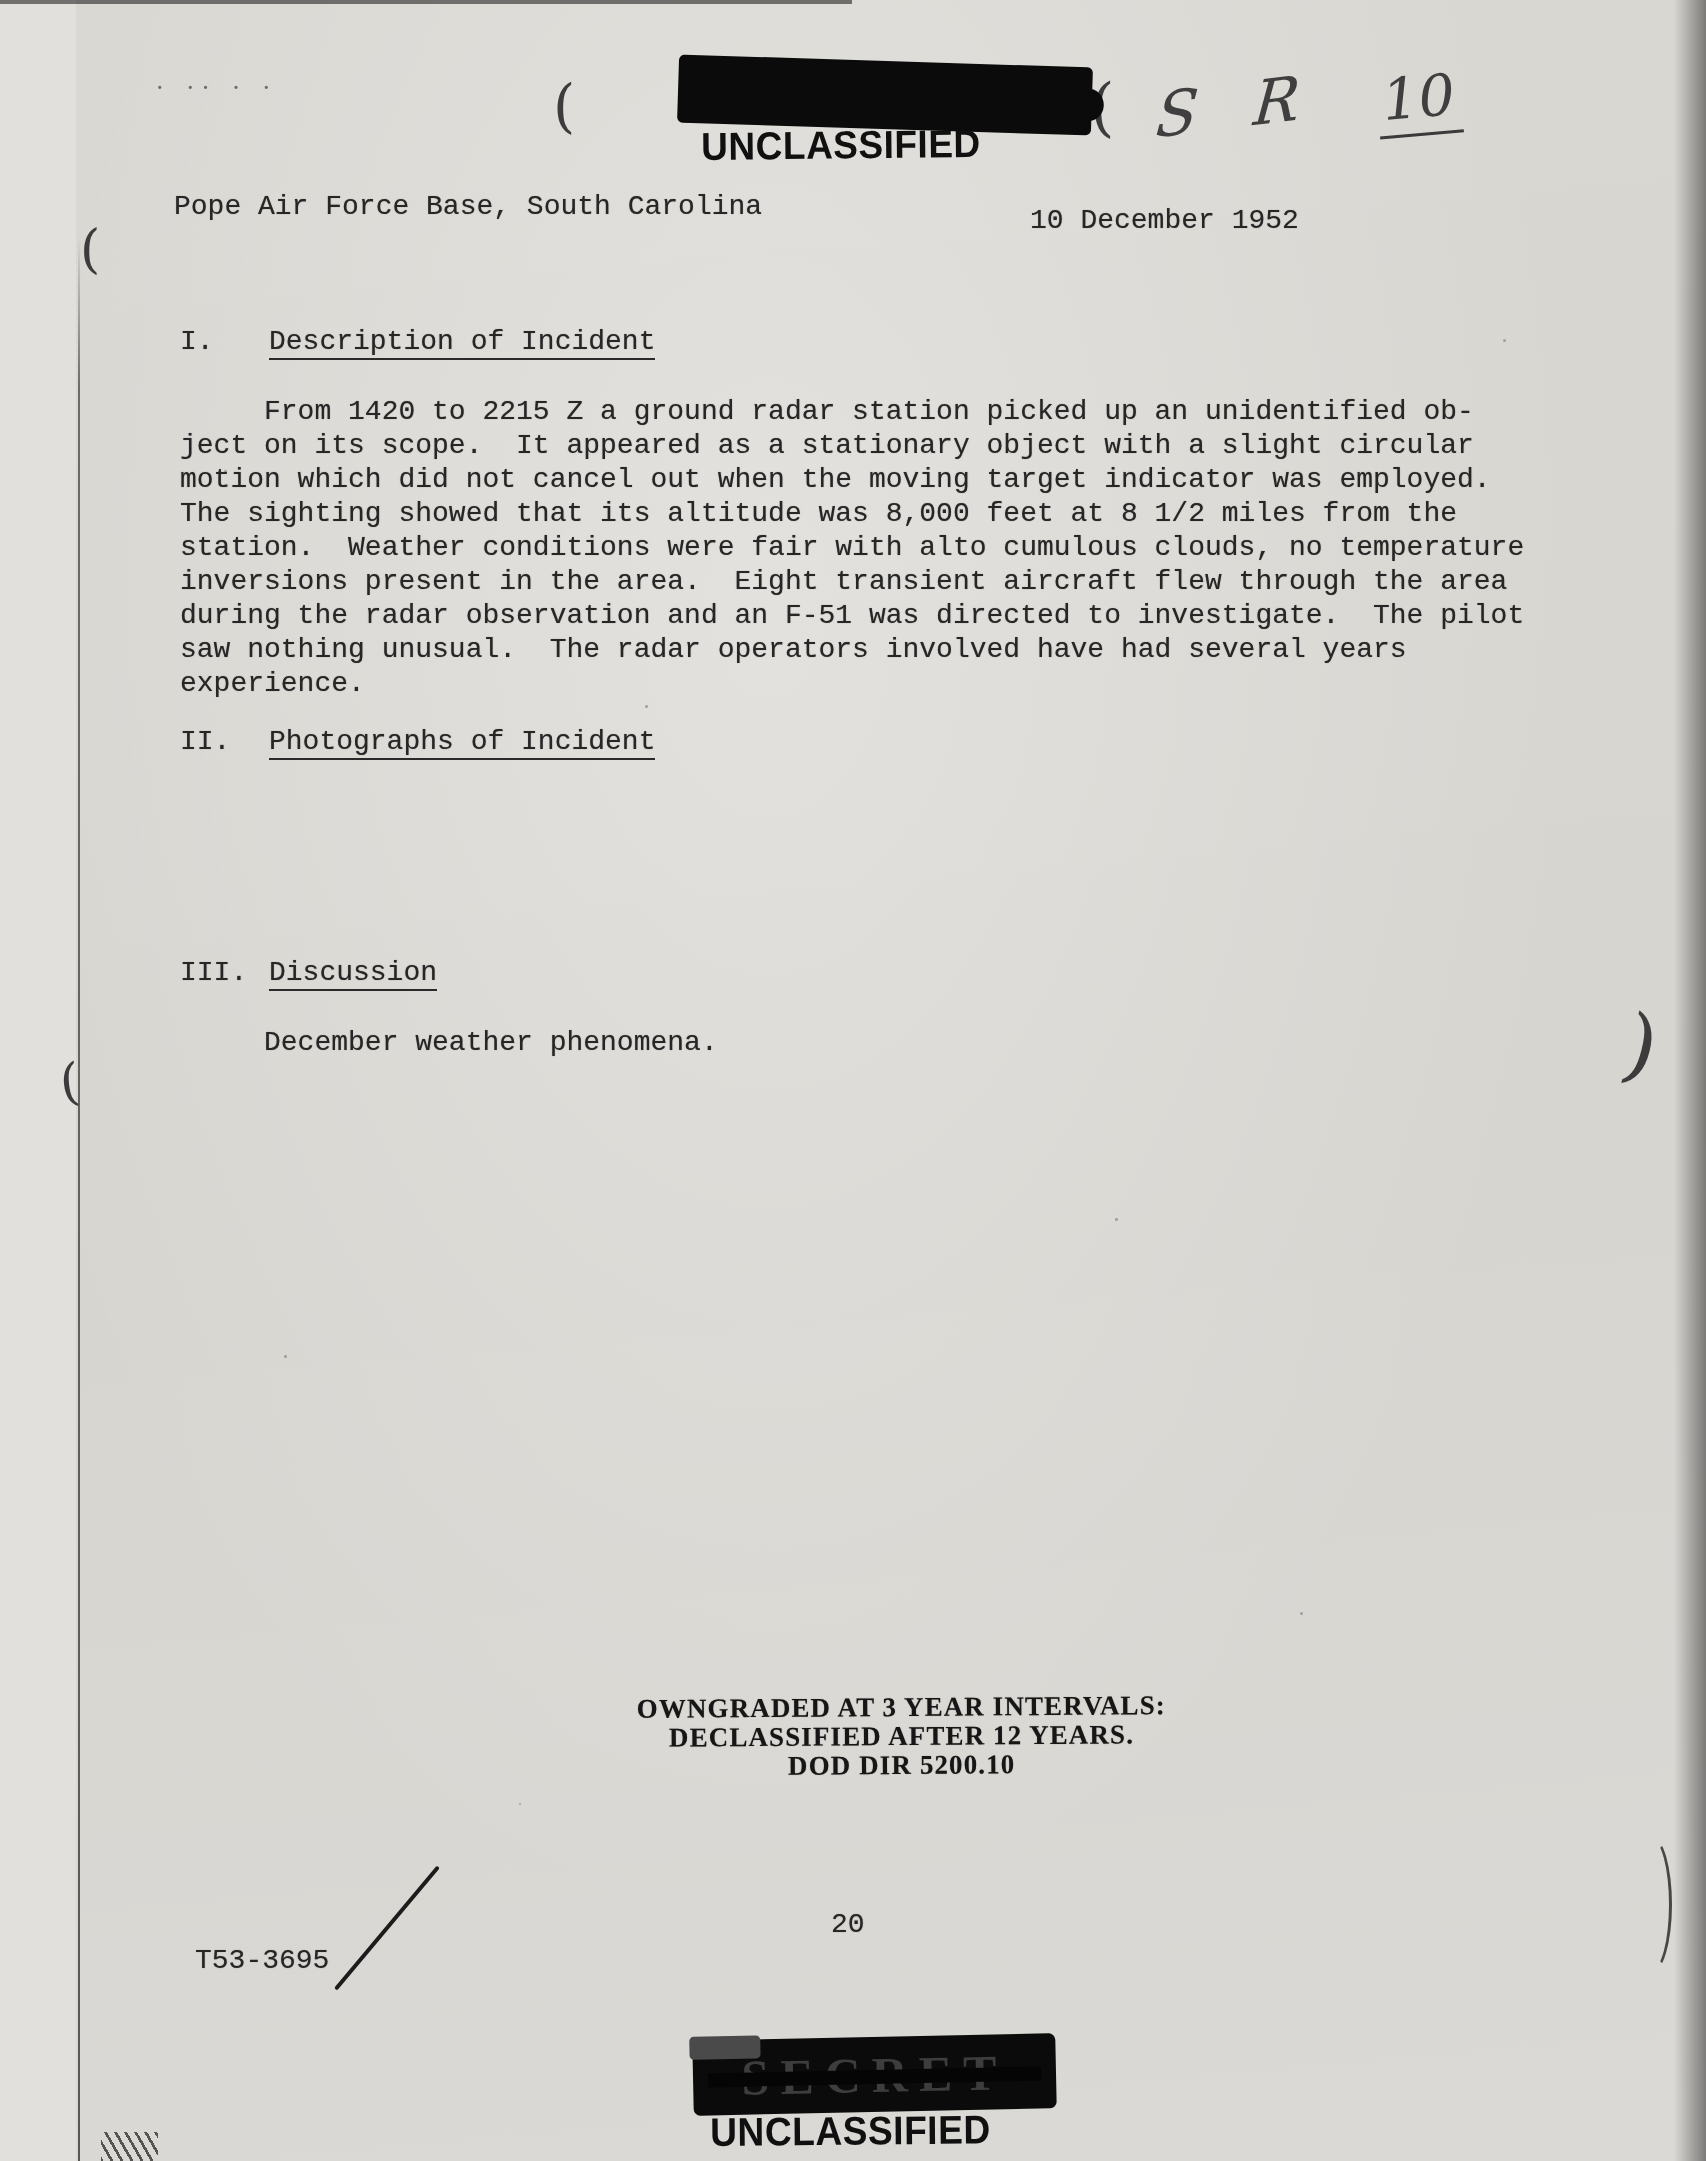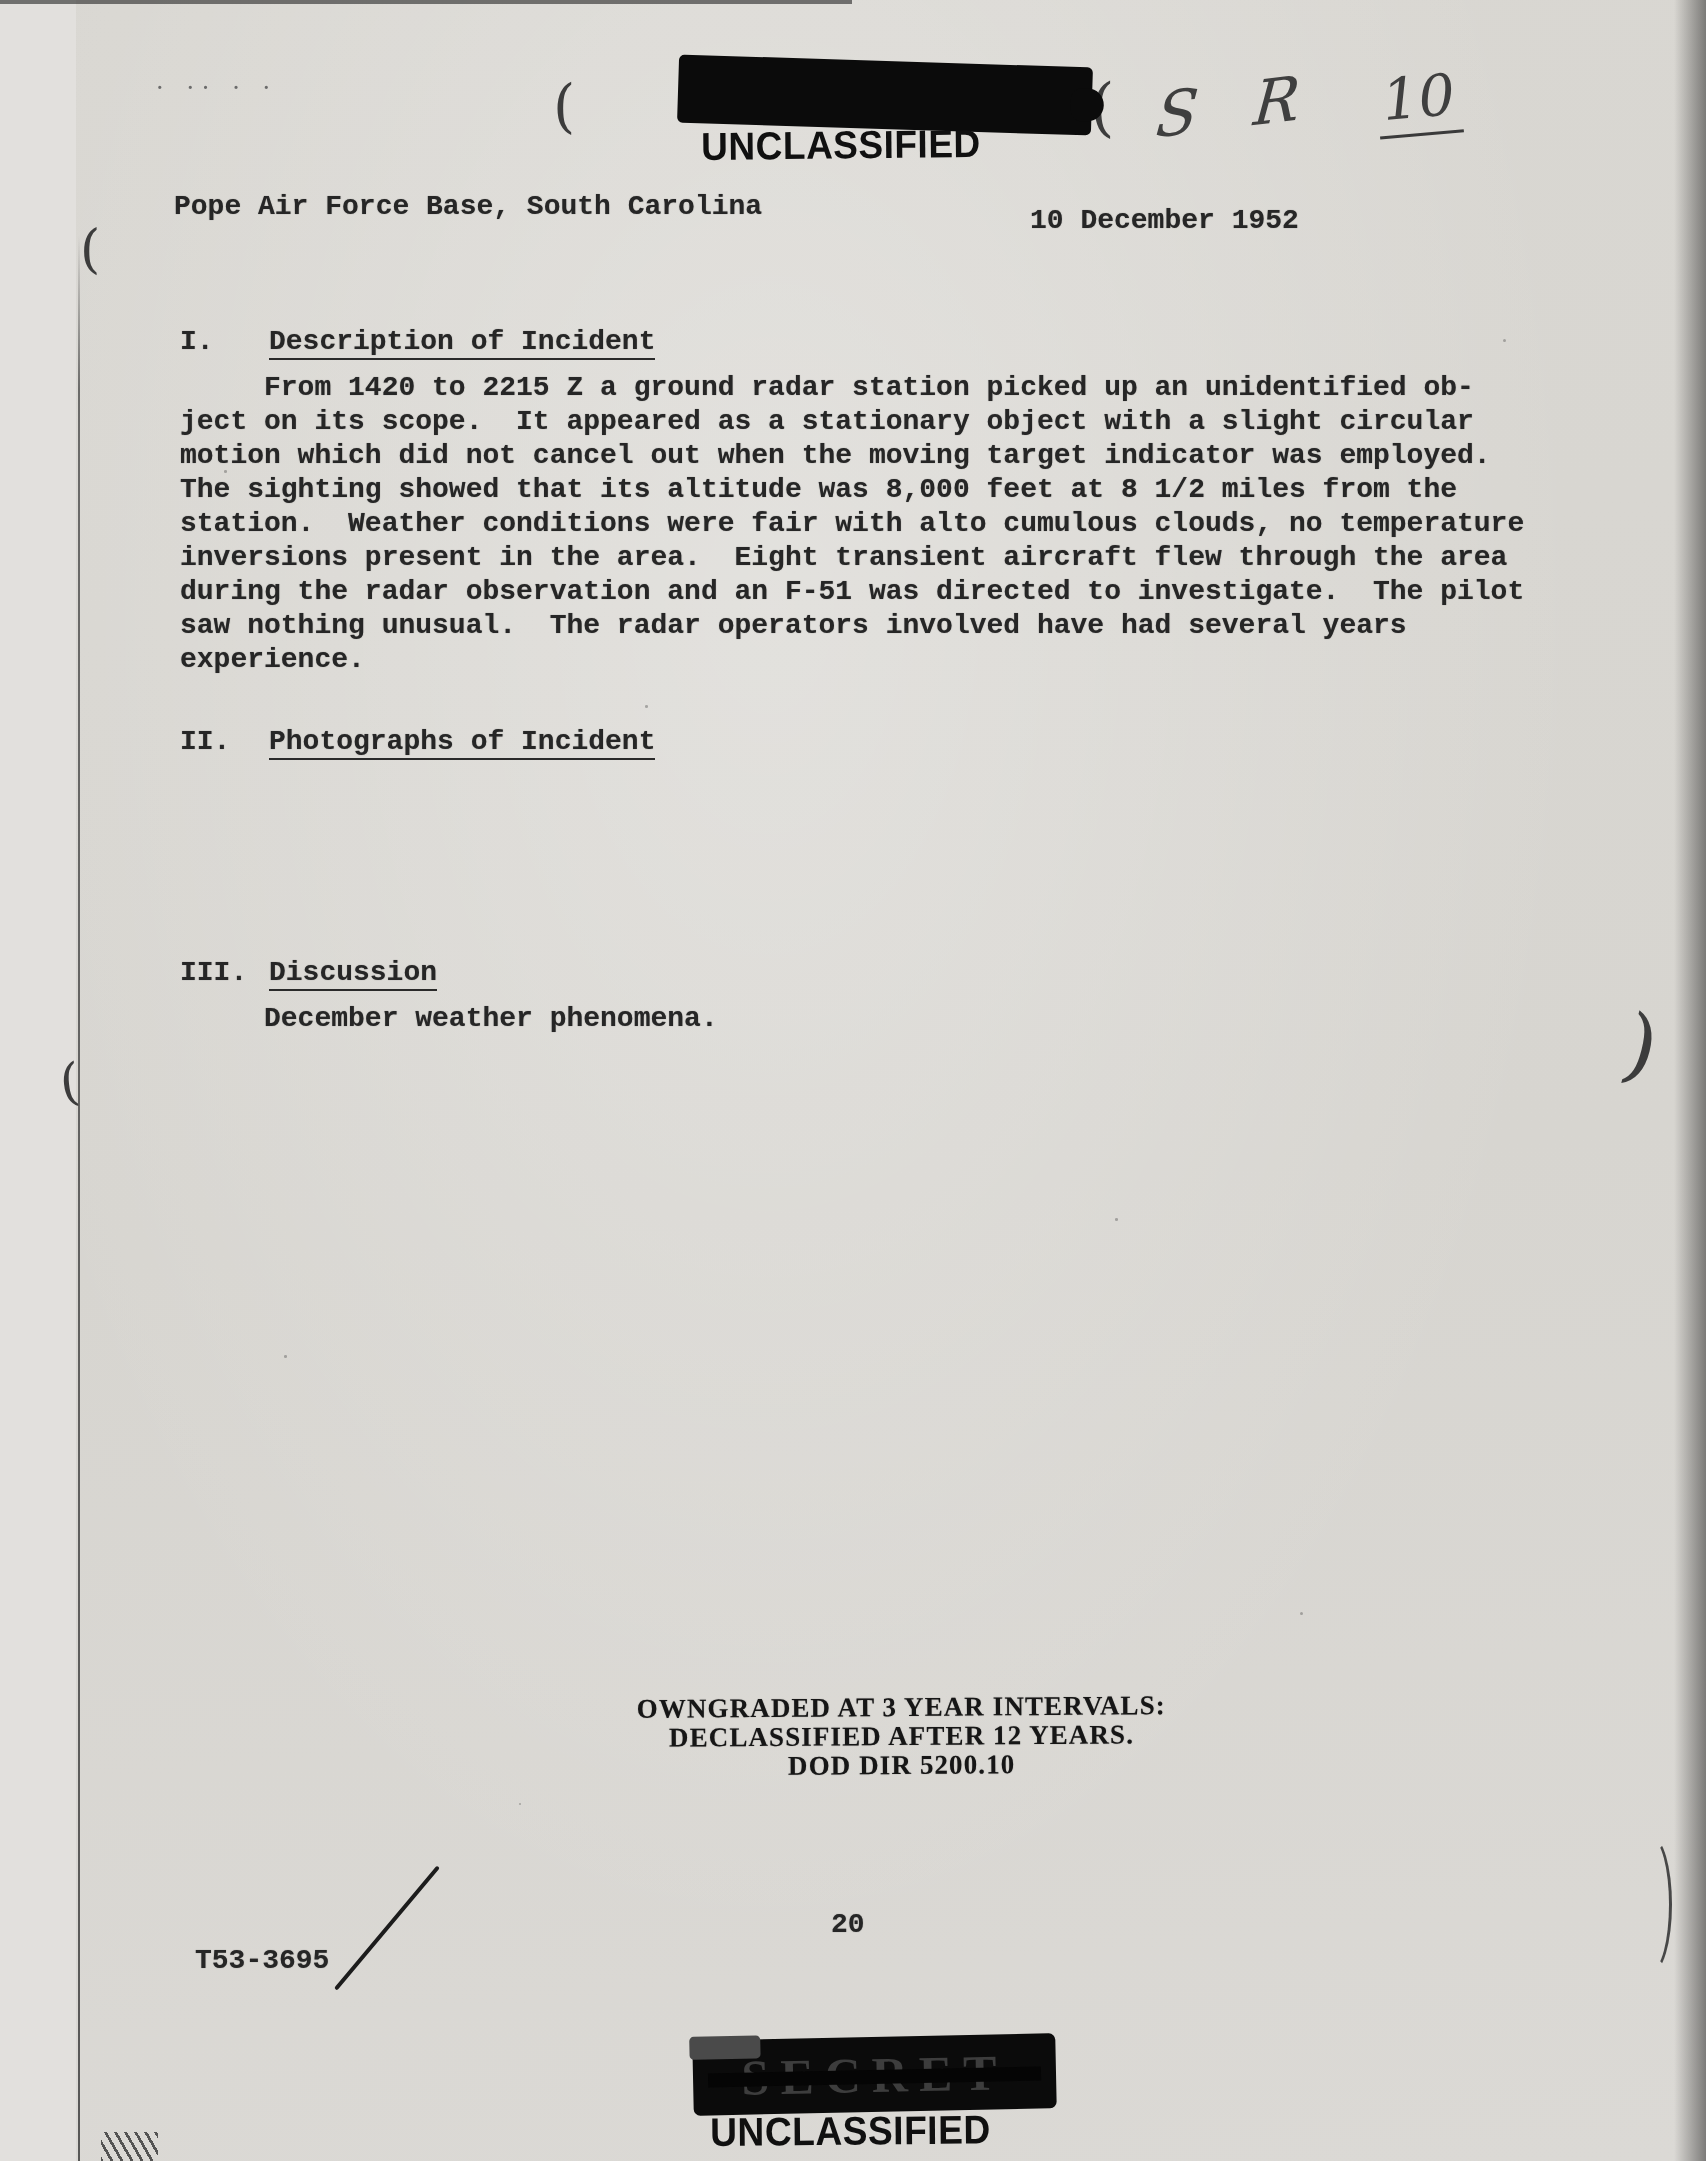"Pope Air Force Base, South" .typed { font-weight: 700 -> 400 }
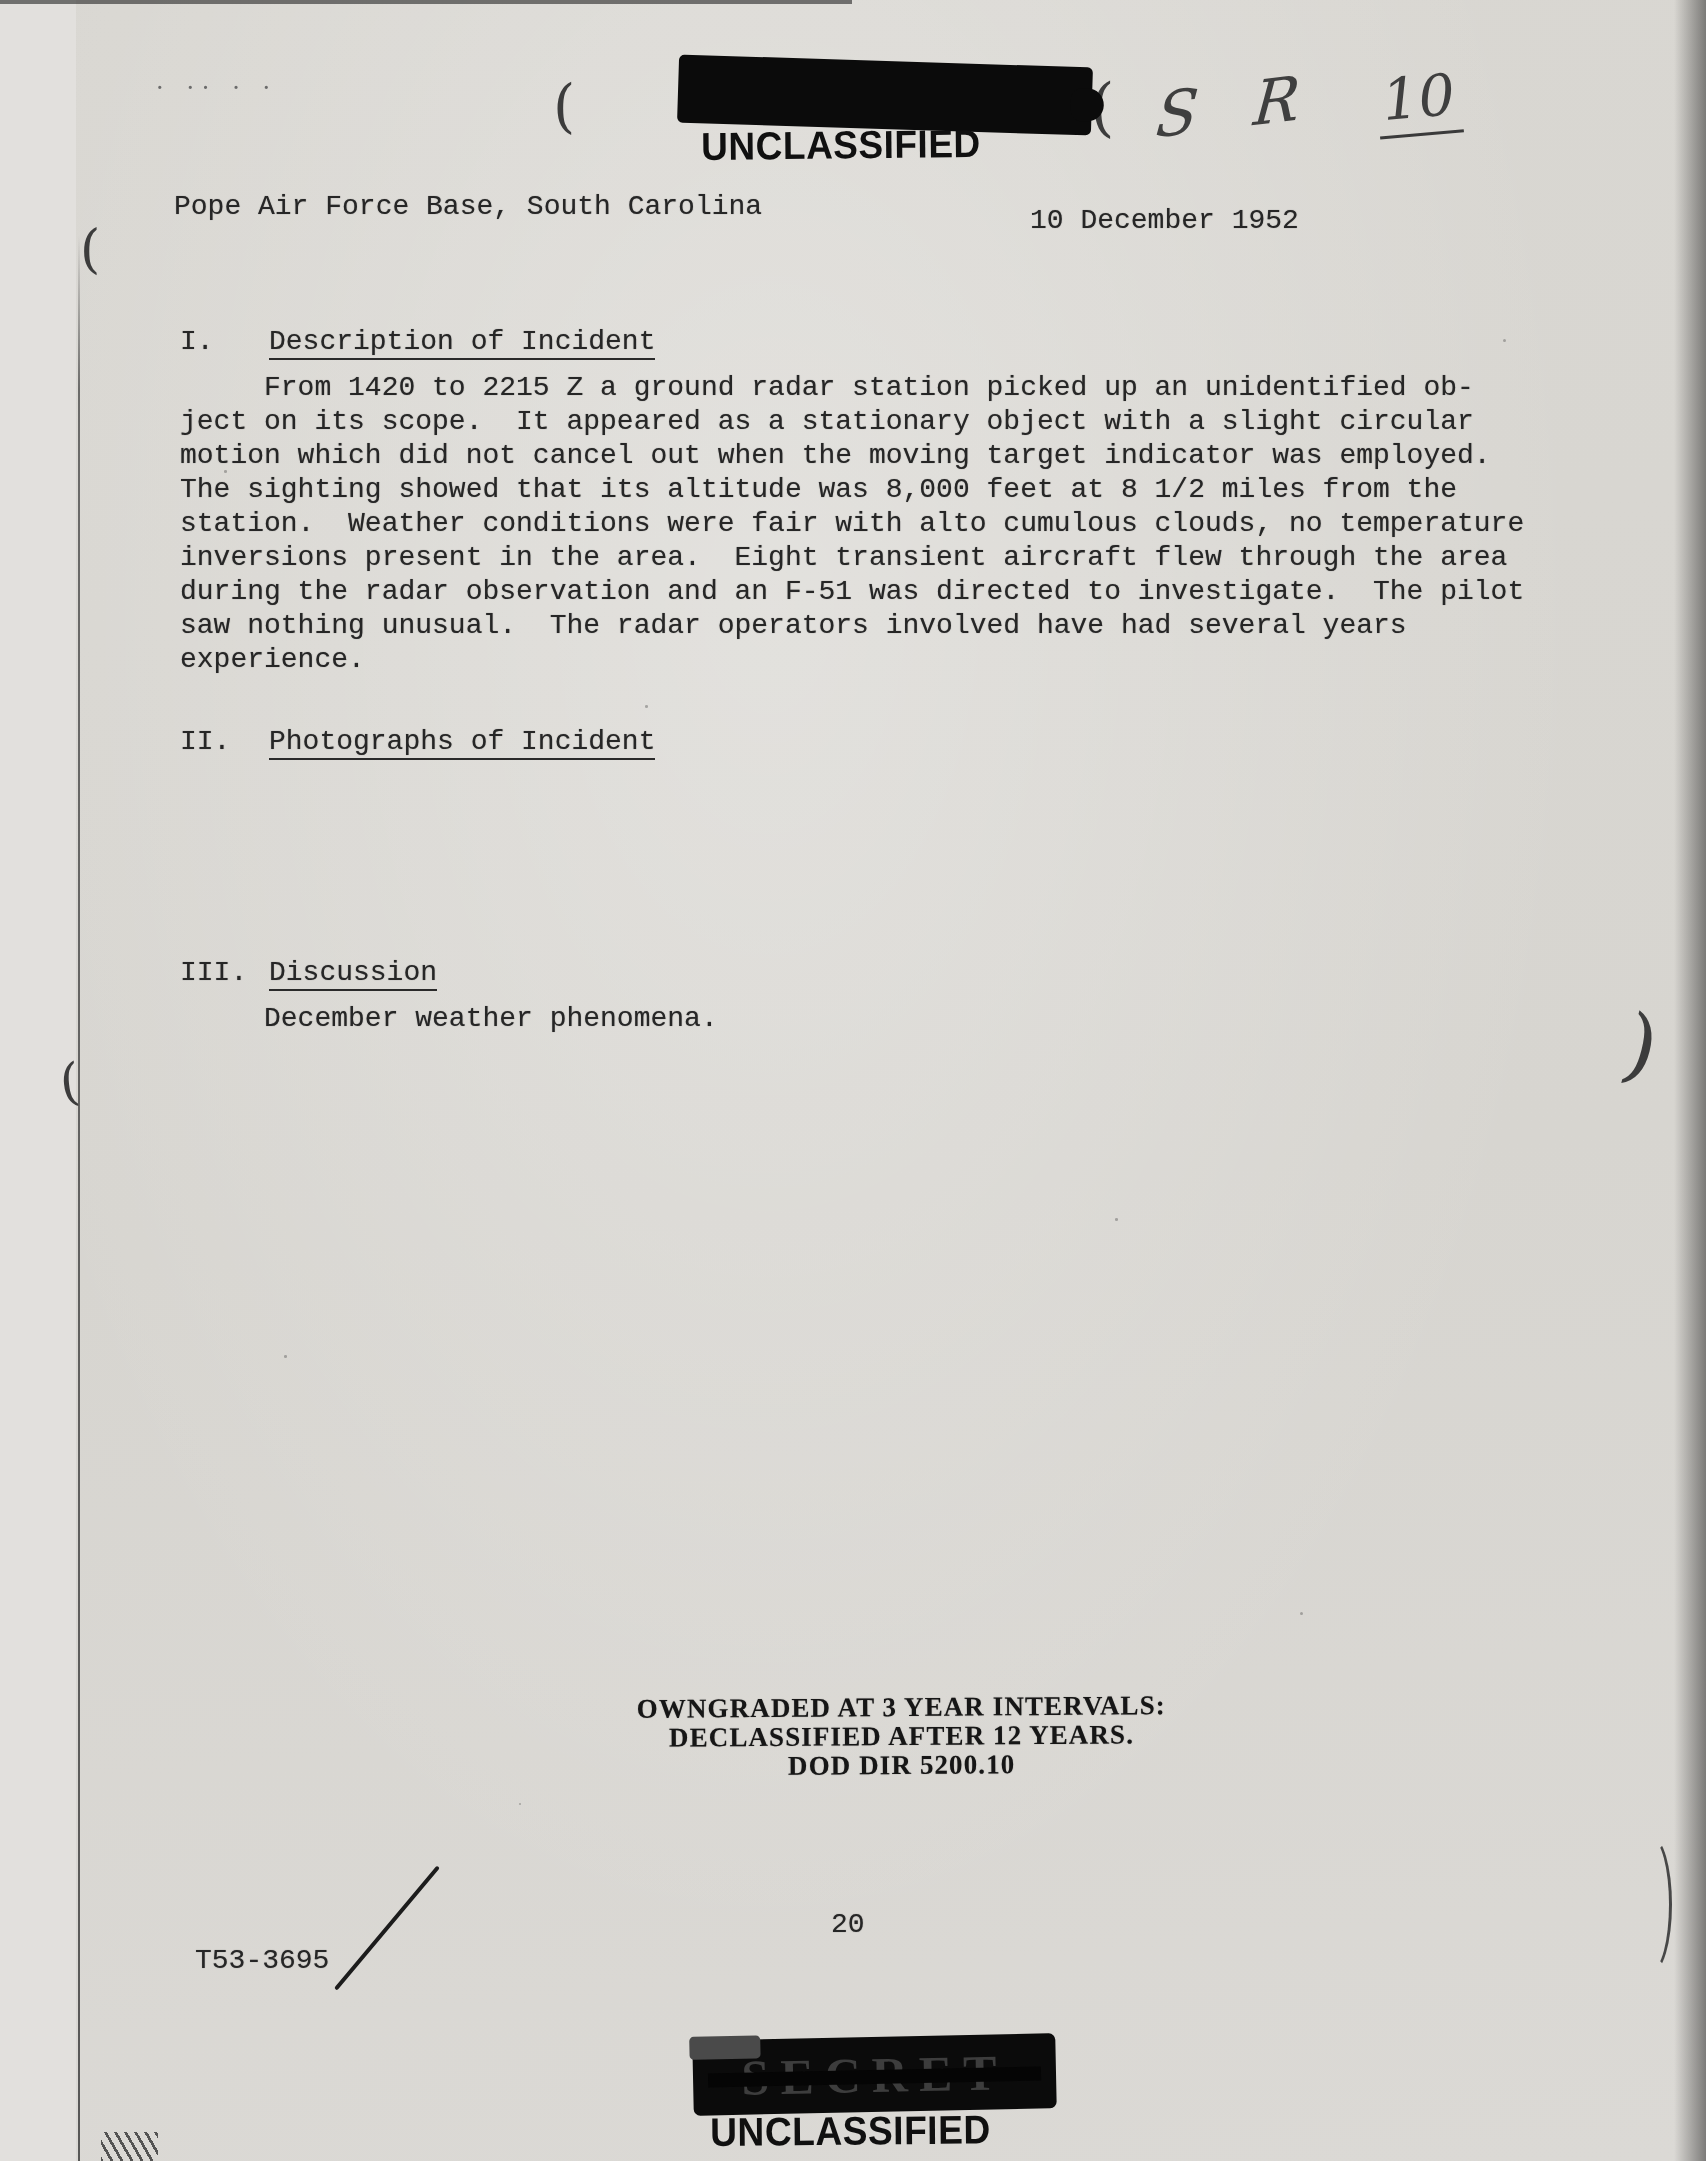"From 1420 to 2215 Z" .sec-body { margin-top: 12px -> 36px }
